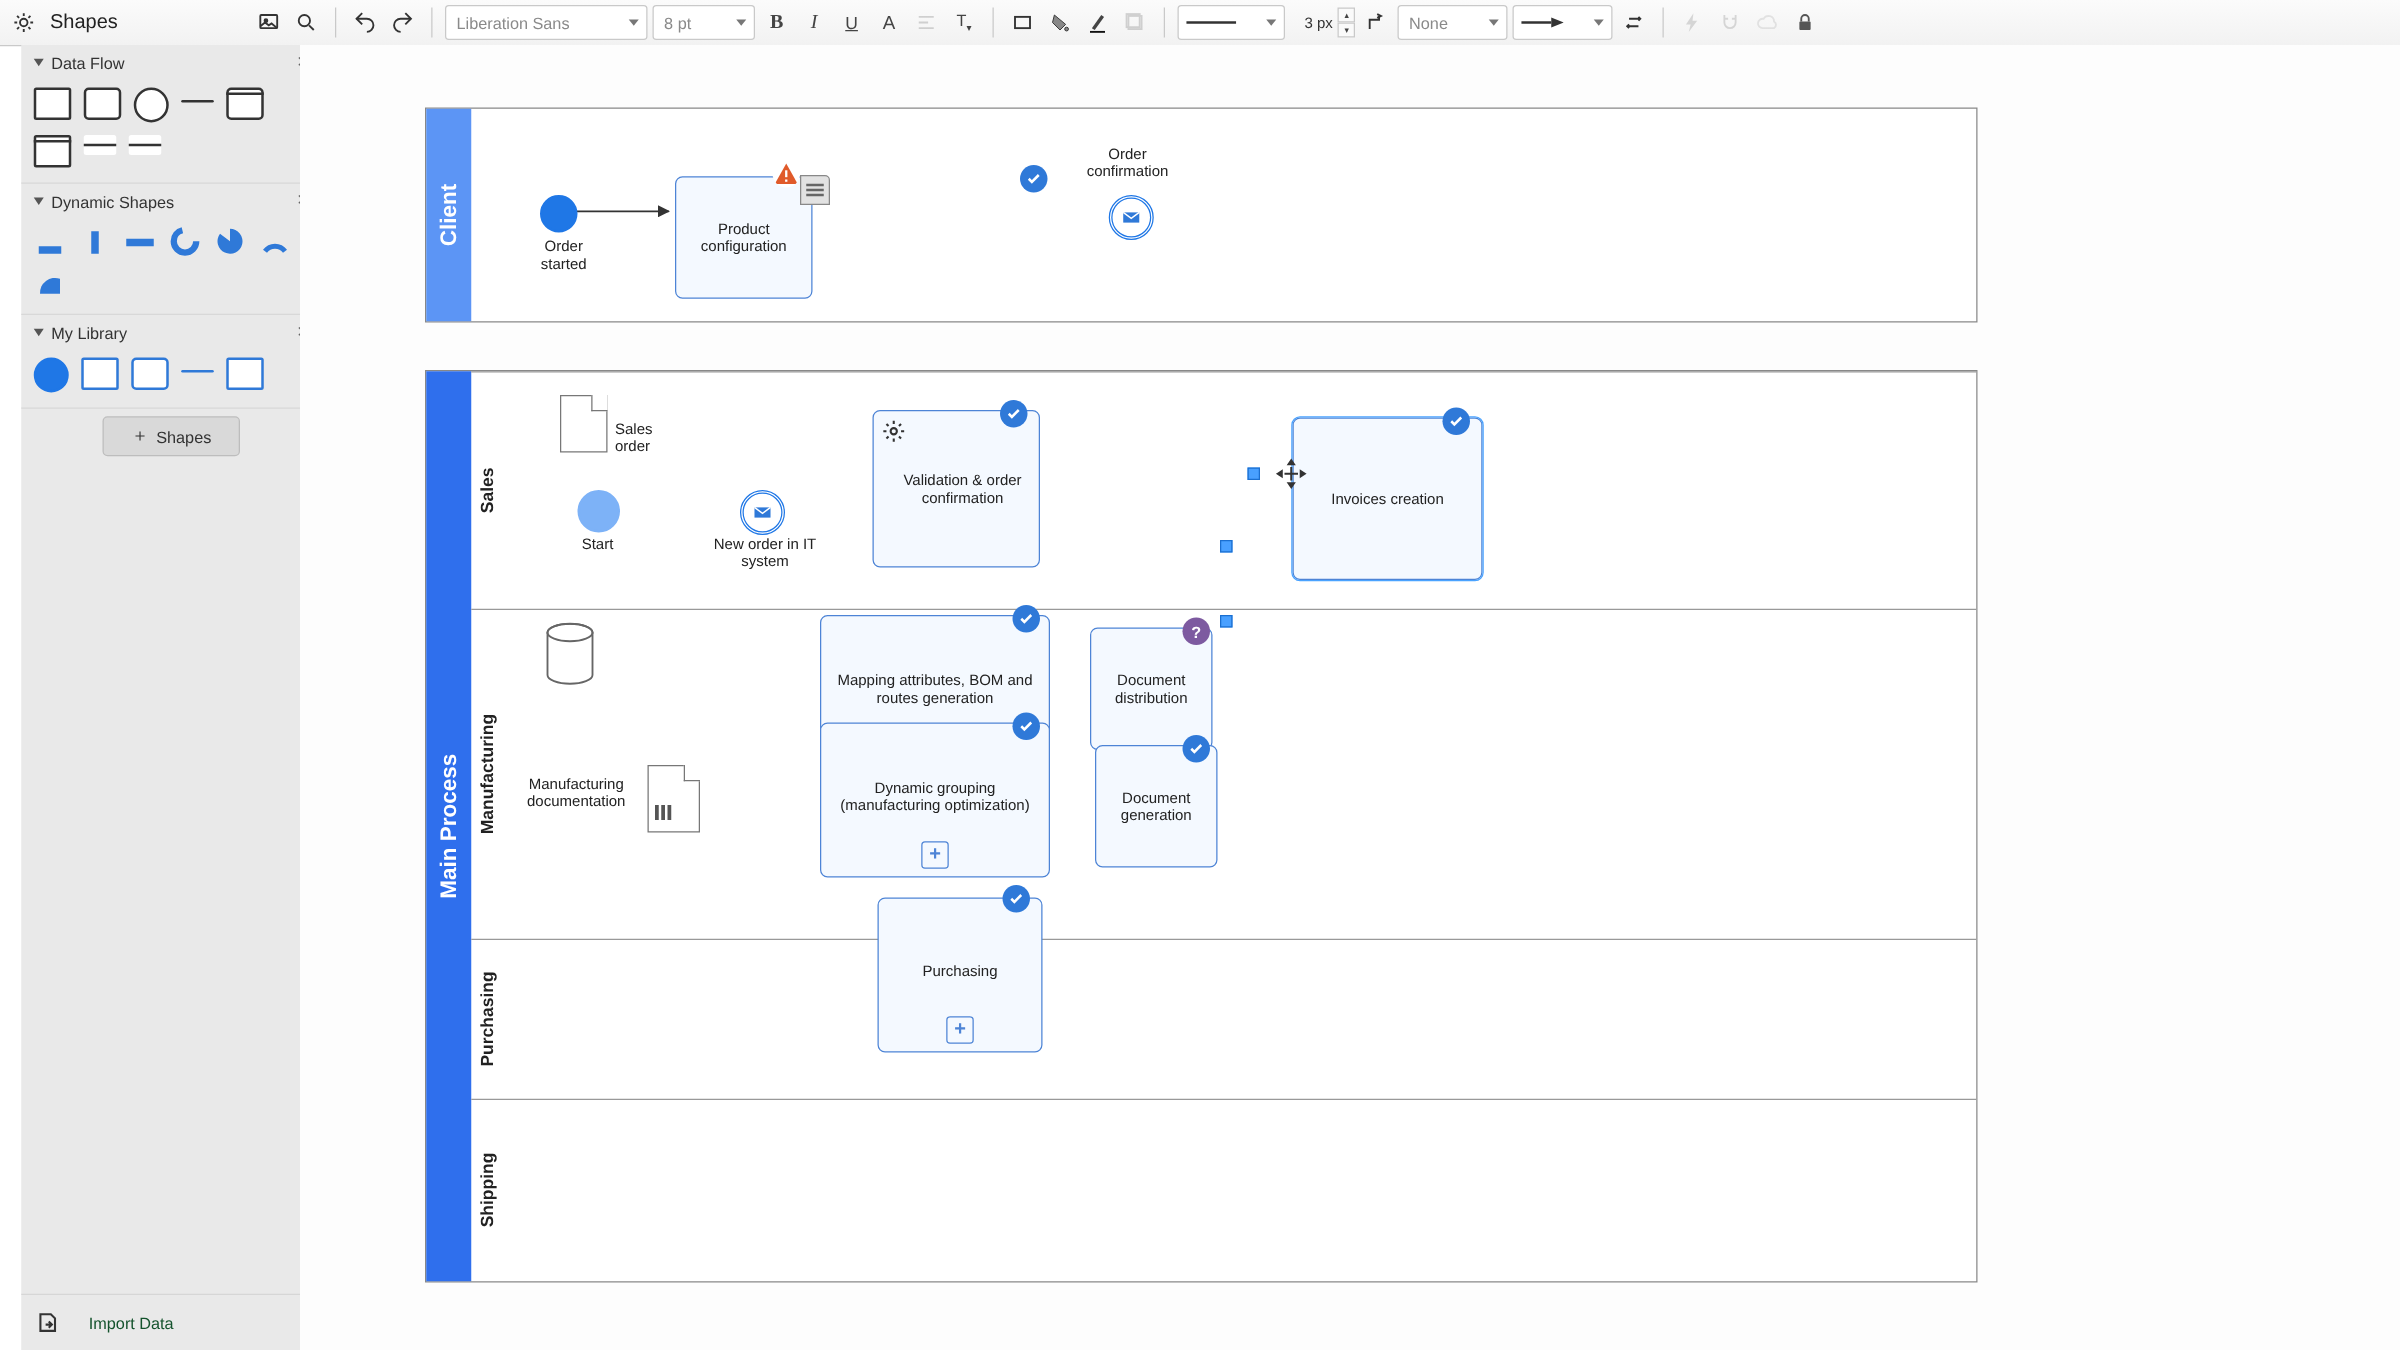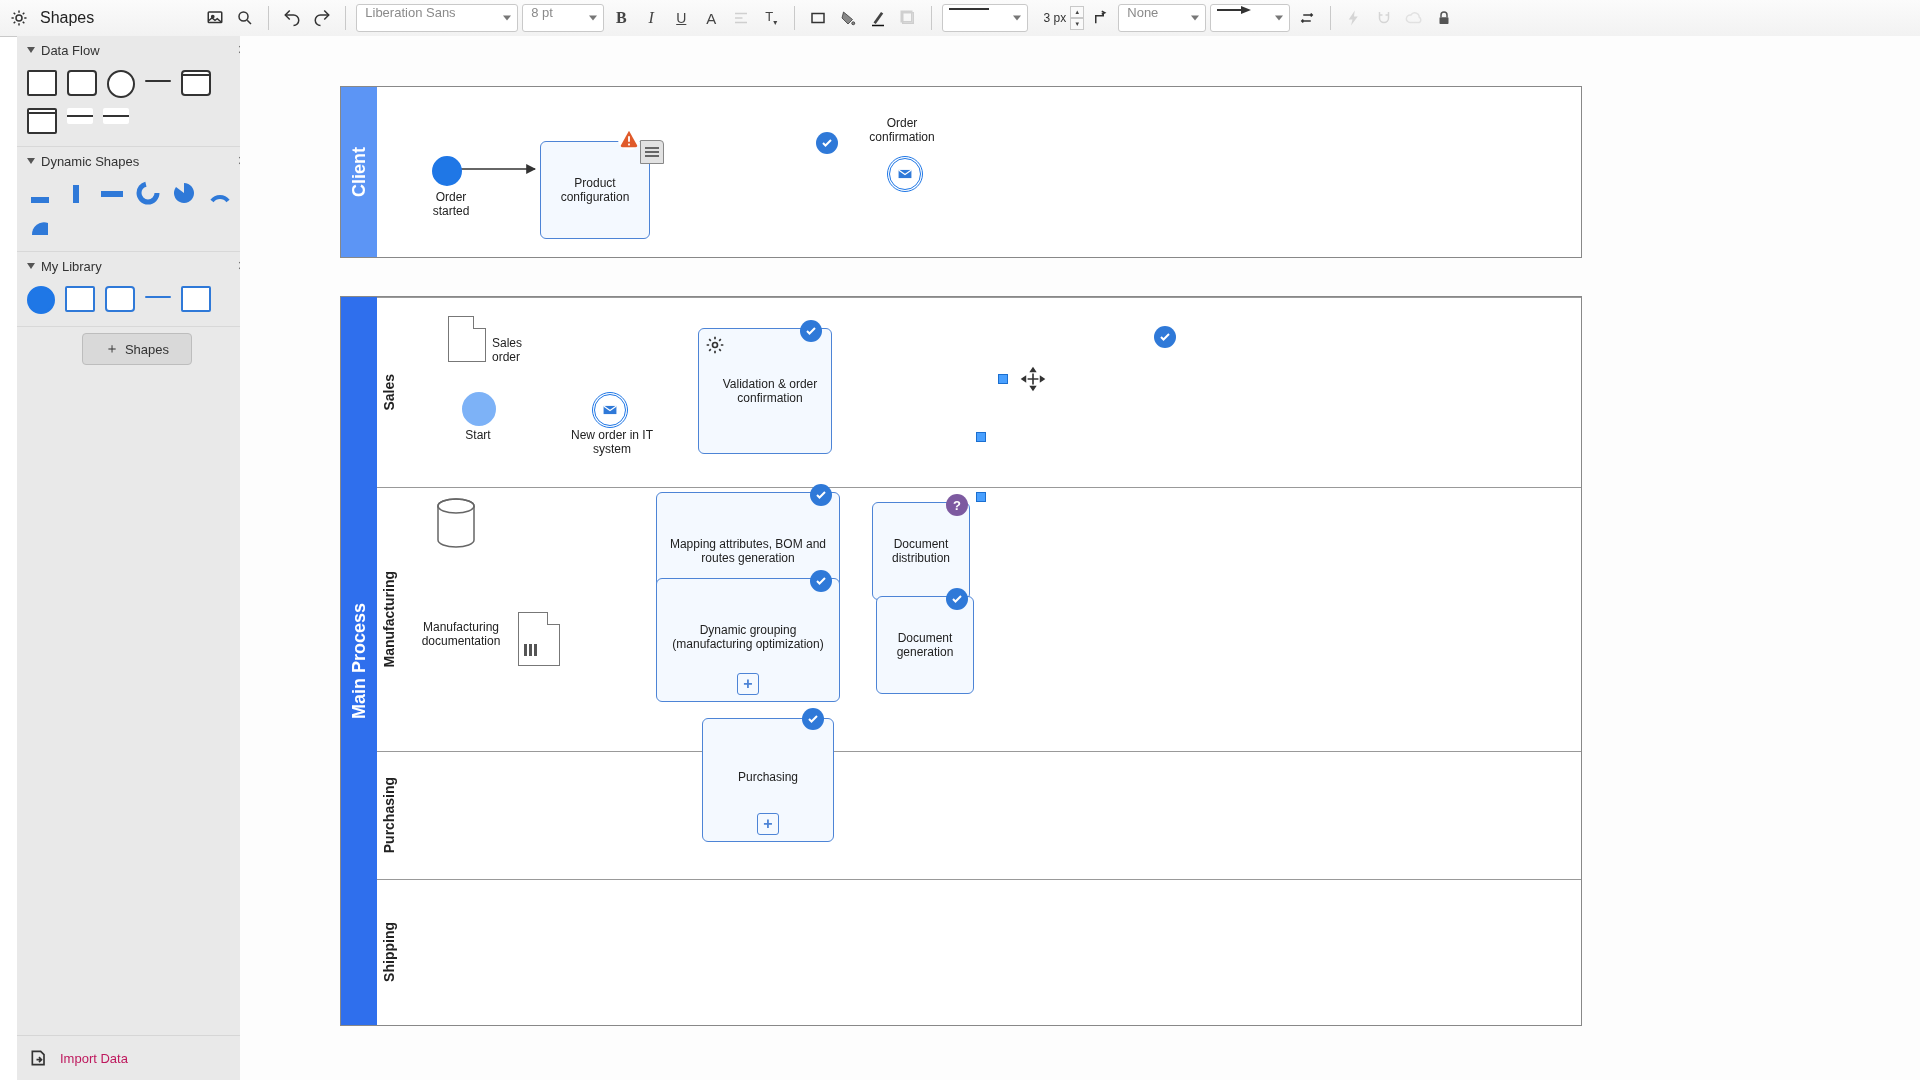"Liberation Sans" .tb-select { align-items: none -> center }
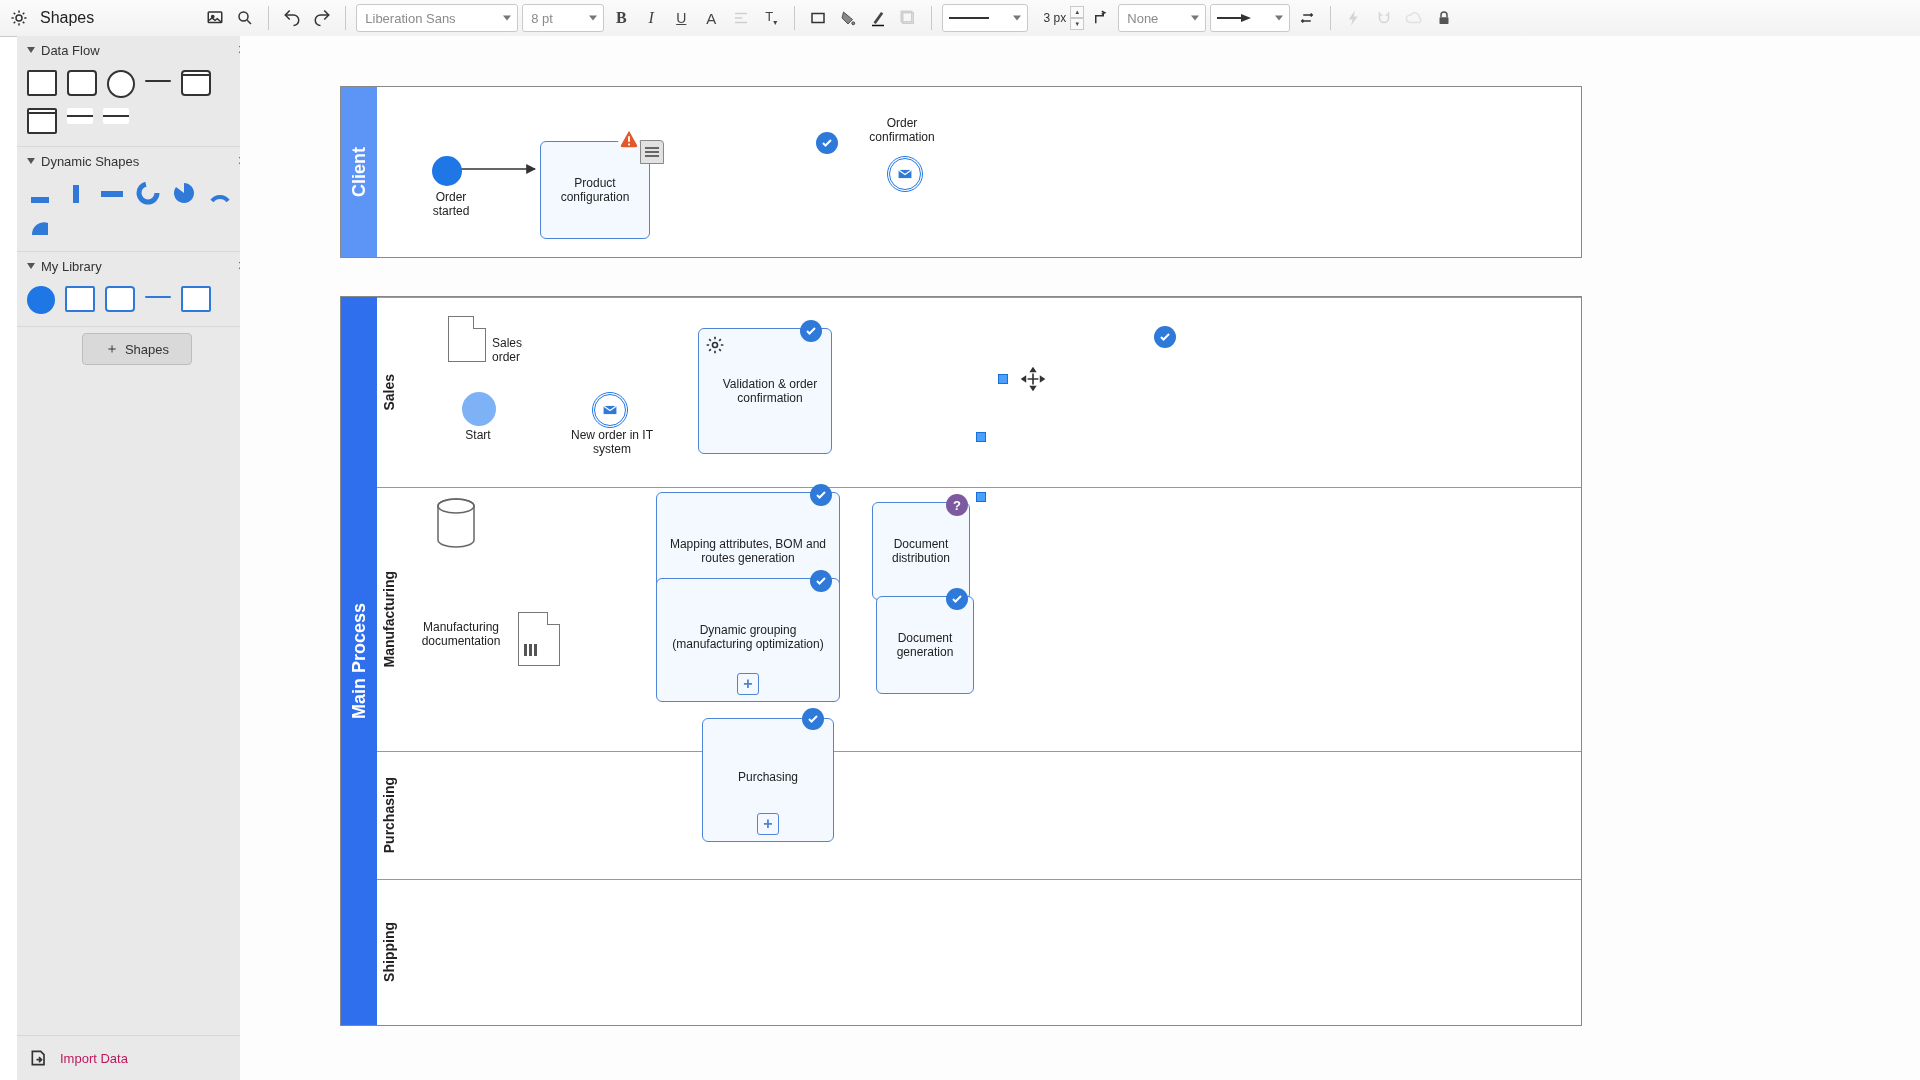"Invoices creation" div.task { html: none -> <div> <span>Invoices creation</span> </div> }
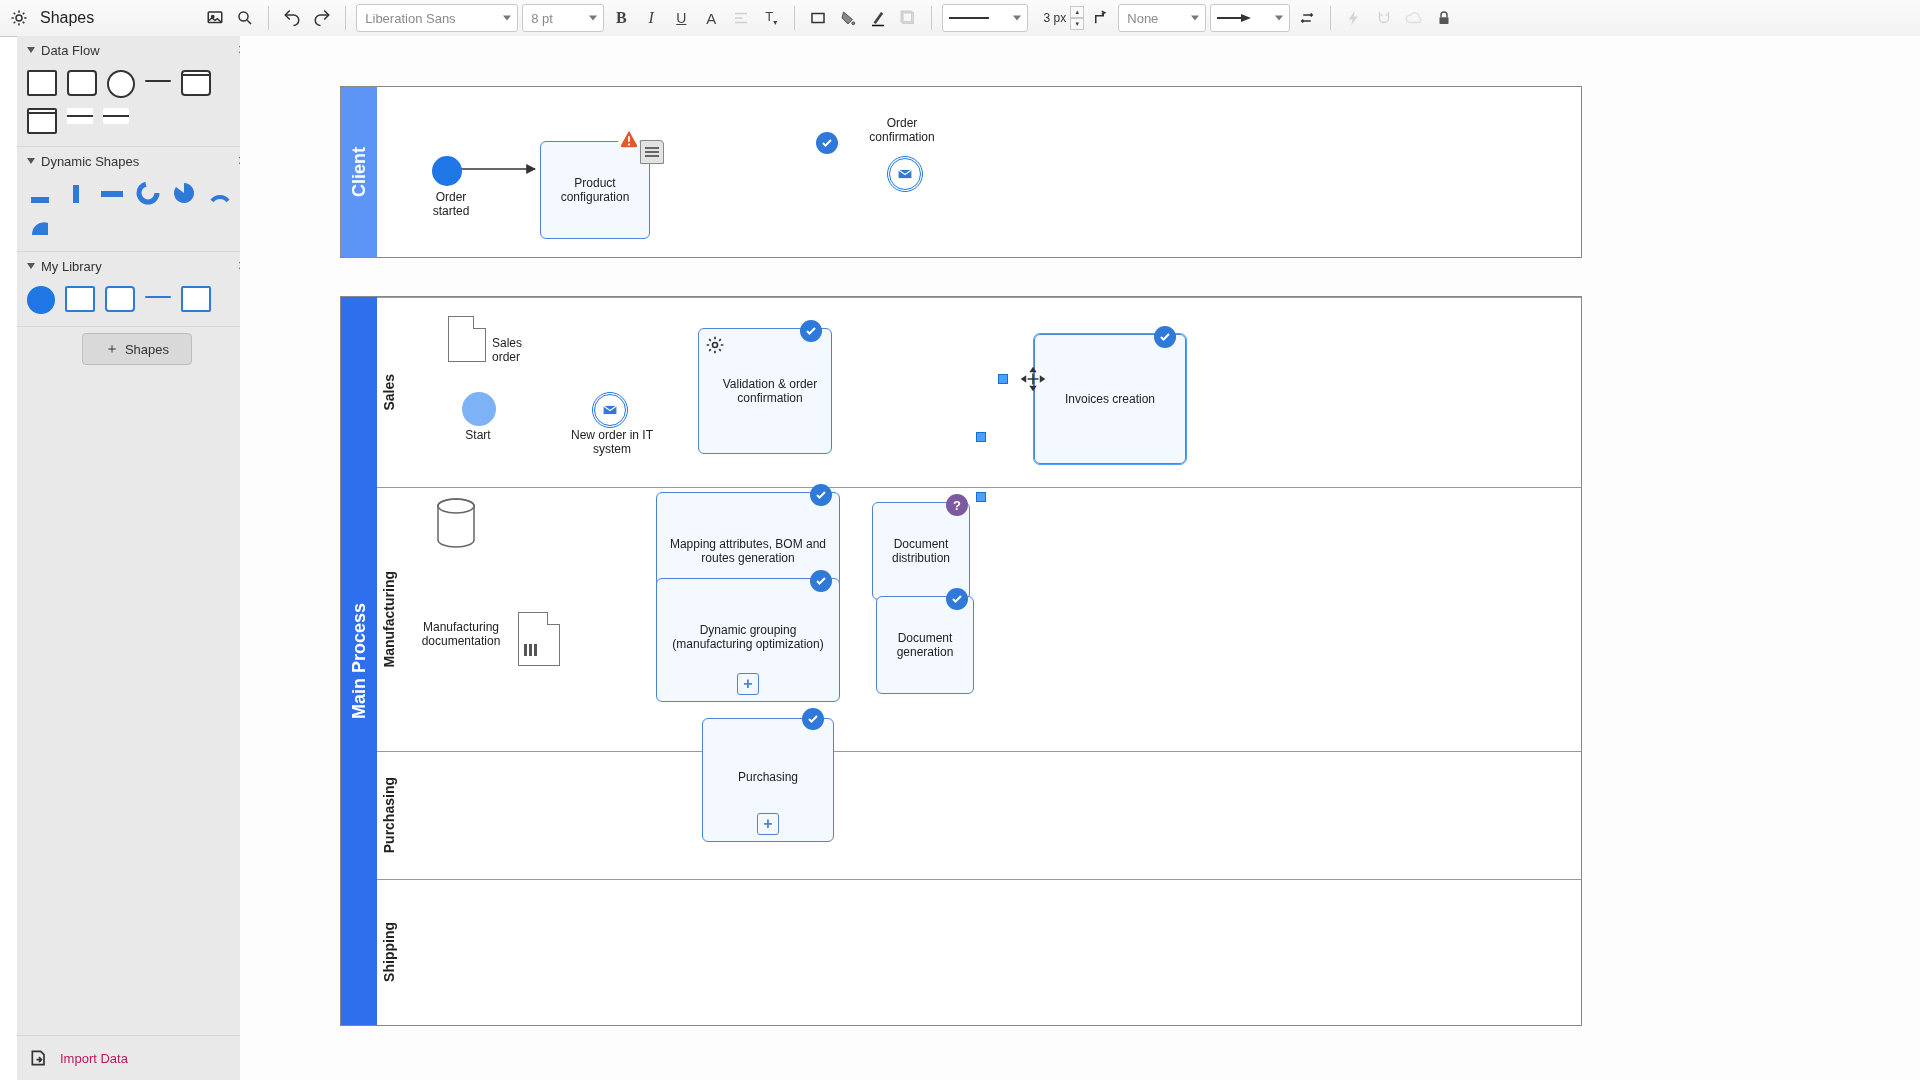"Import Data" .import { color: #be185d -> #14532d; gap: 11px -> 22px }
